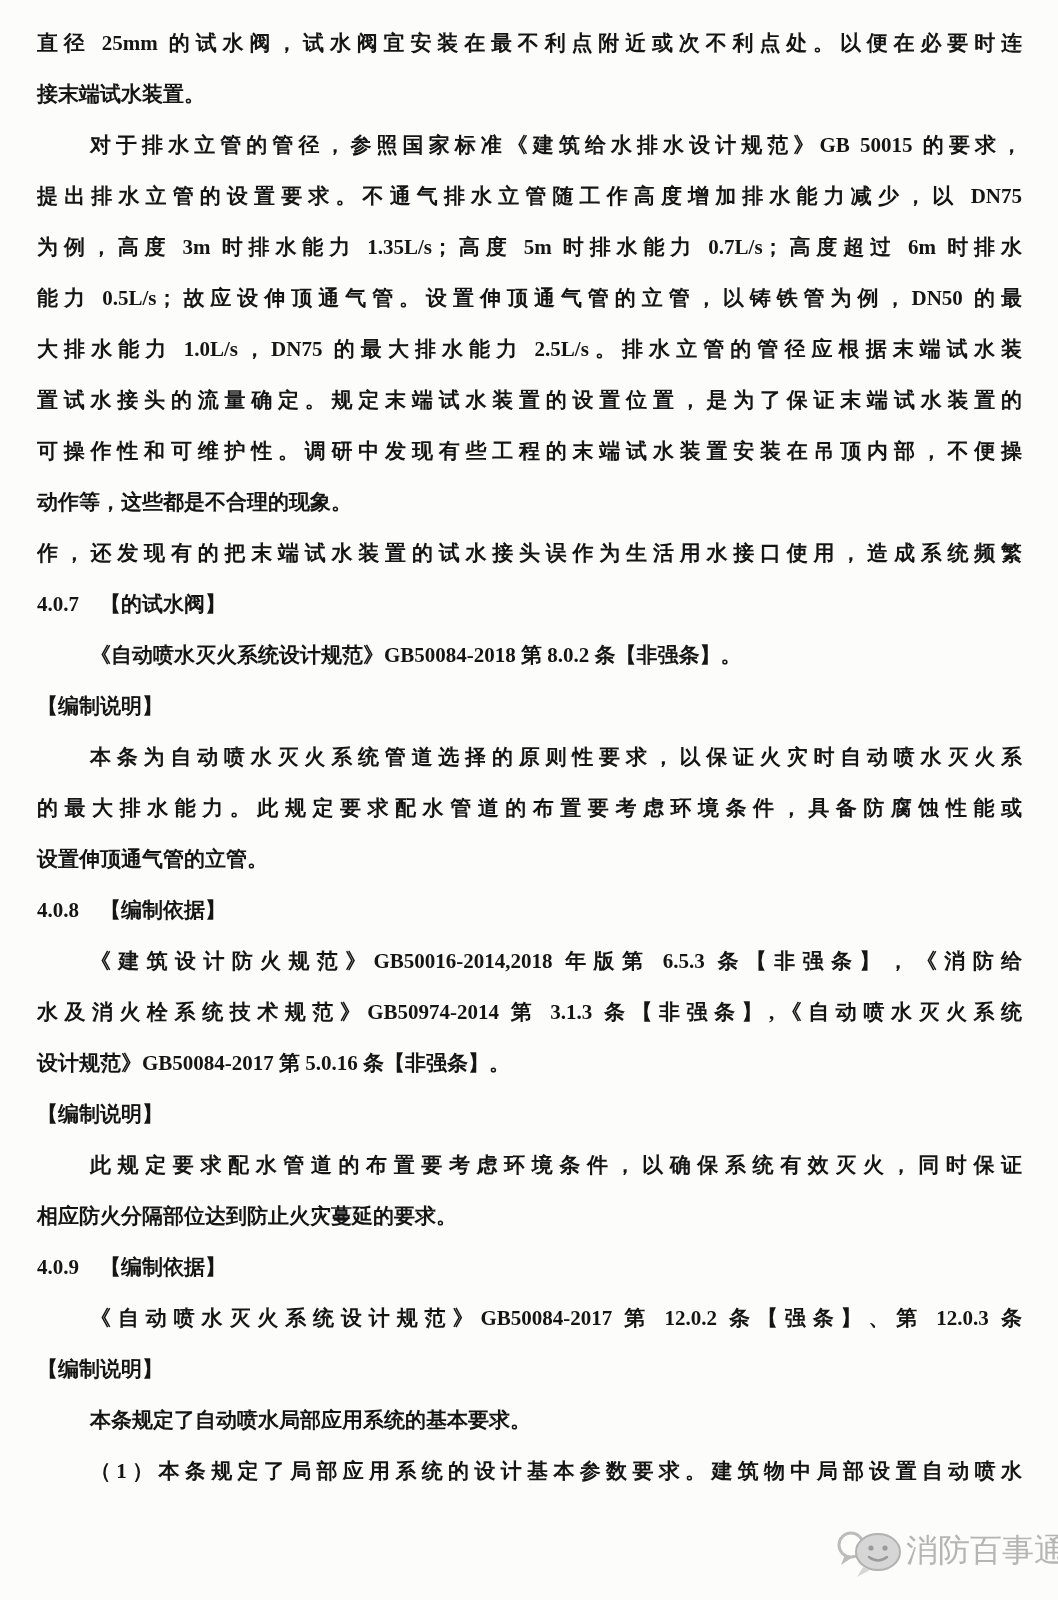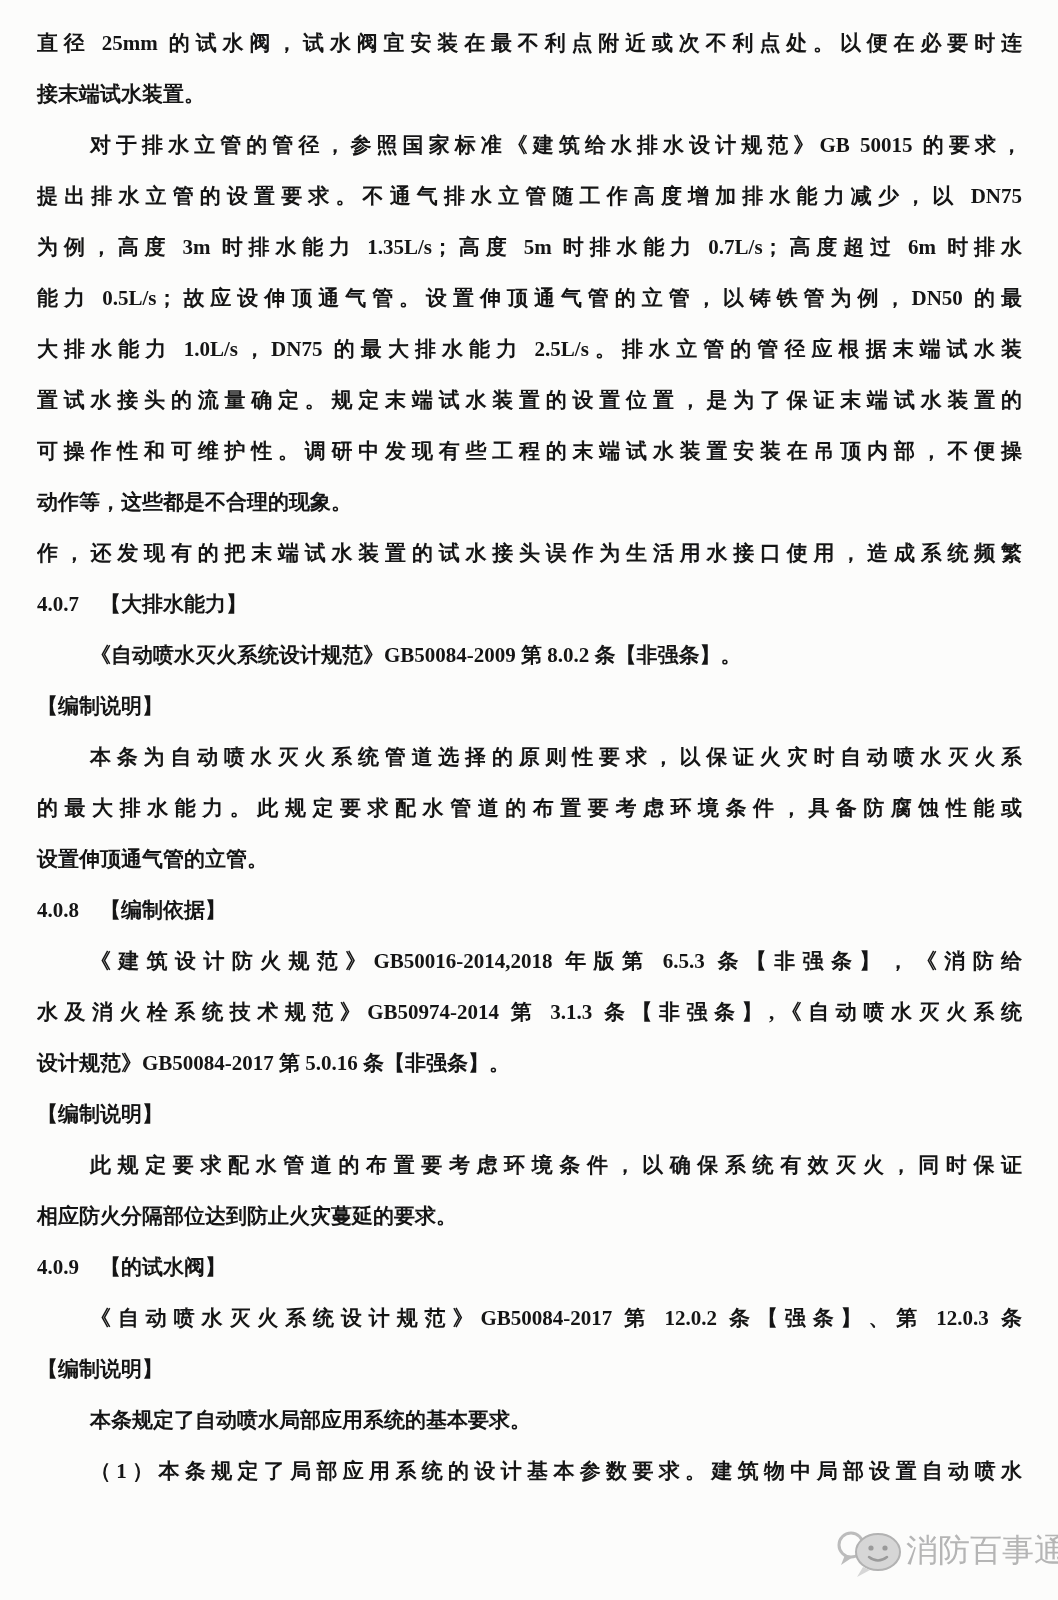"4.0.7 【大排水能力】" div.line { text: 大排水能力 -> 的试水阀 }
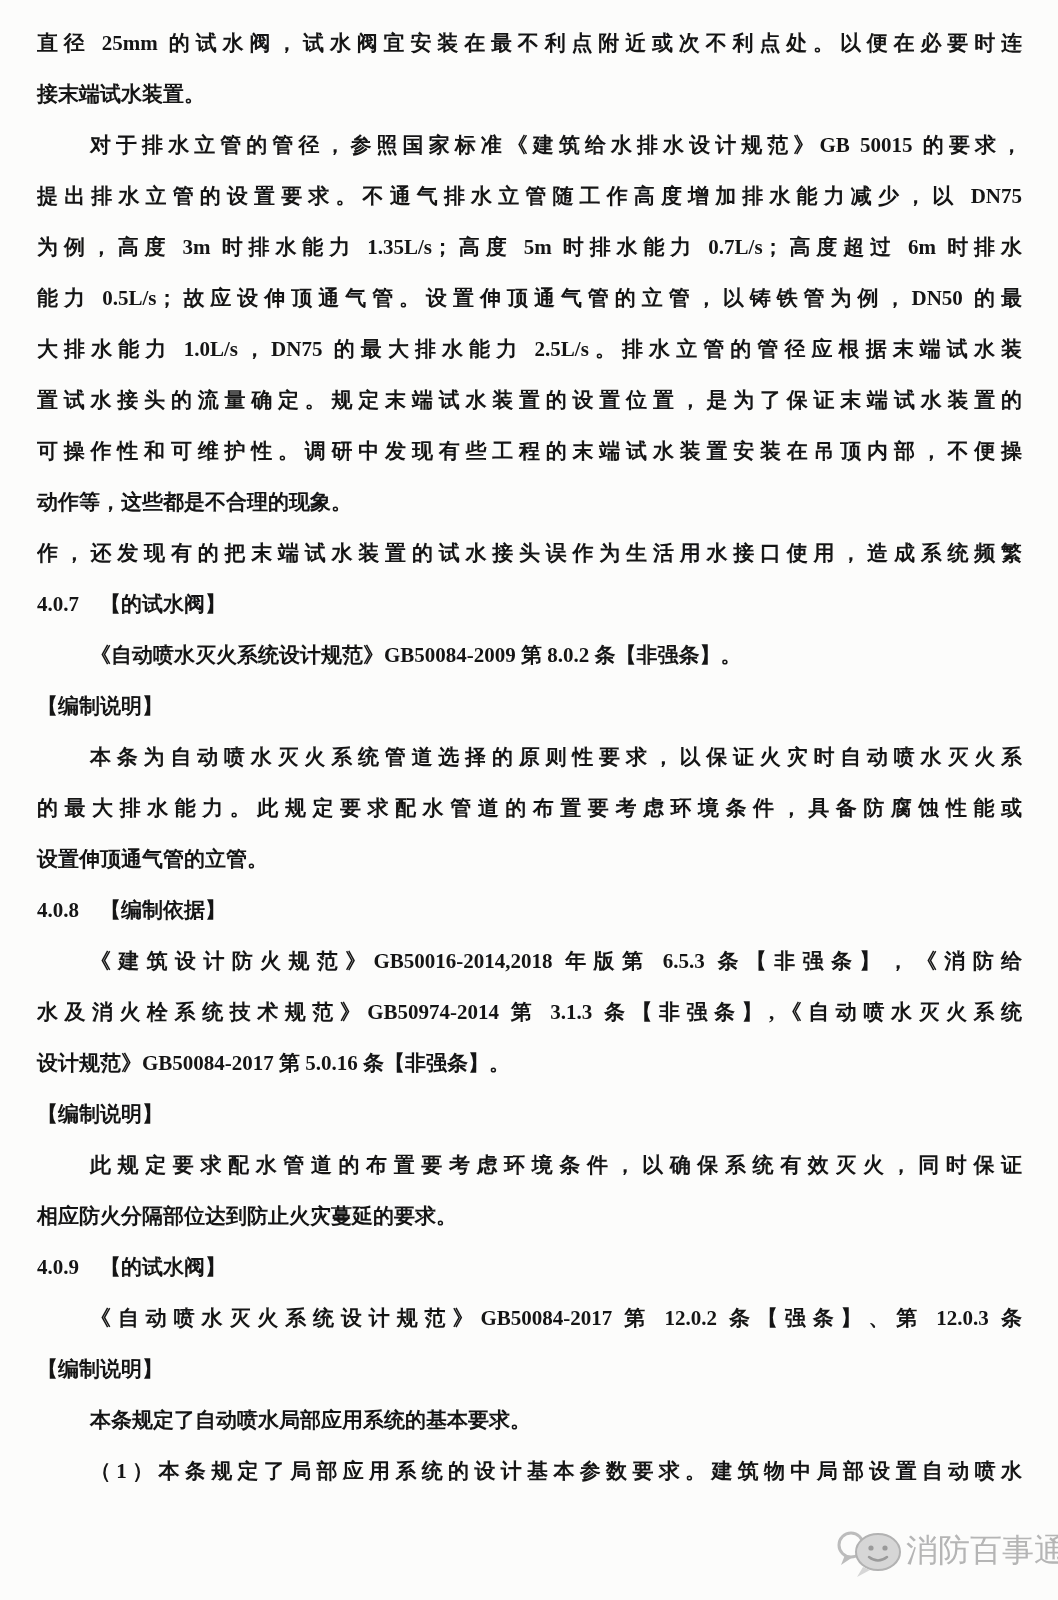"《自动喷水灭火系统设计规范》GB50084-2009 第 8.0.2" div.line { text: GB50084-2009 -> GB50084-2018 }
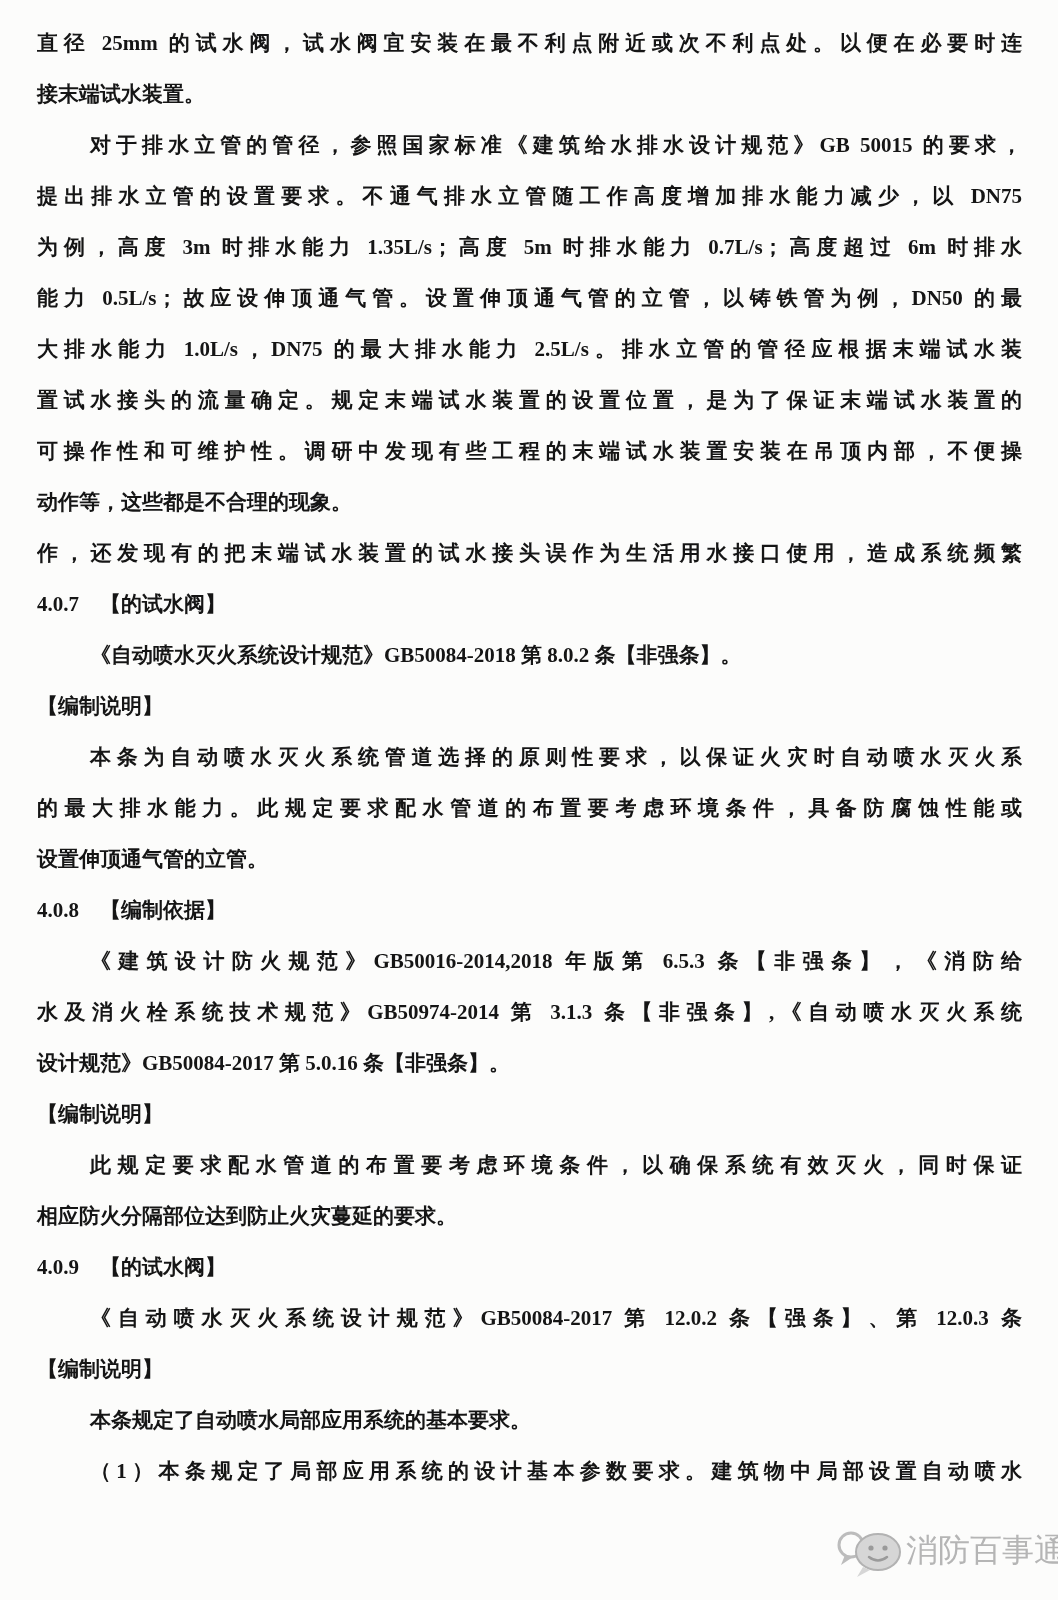"4.0.9 【的试水阀】" div.line { text: 的试水阀 -> 编制依据 }
